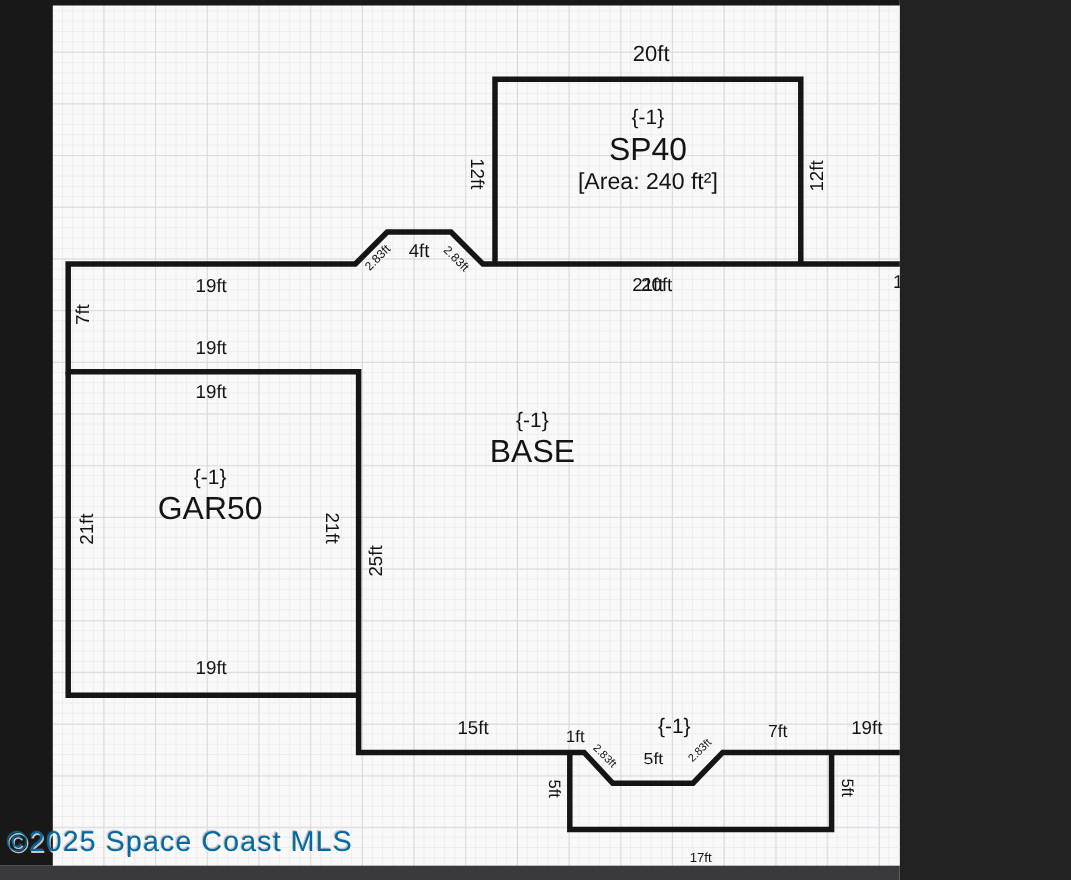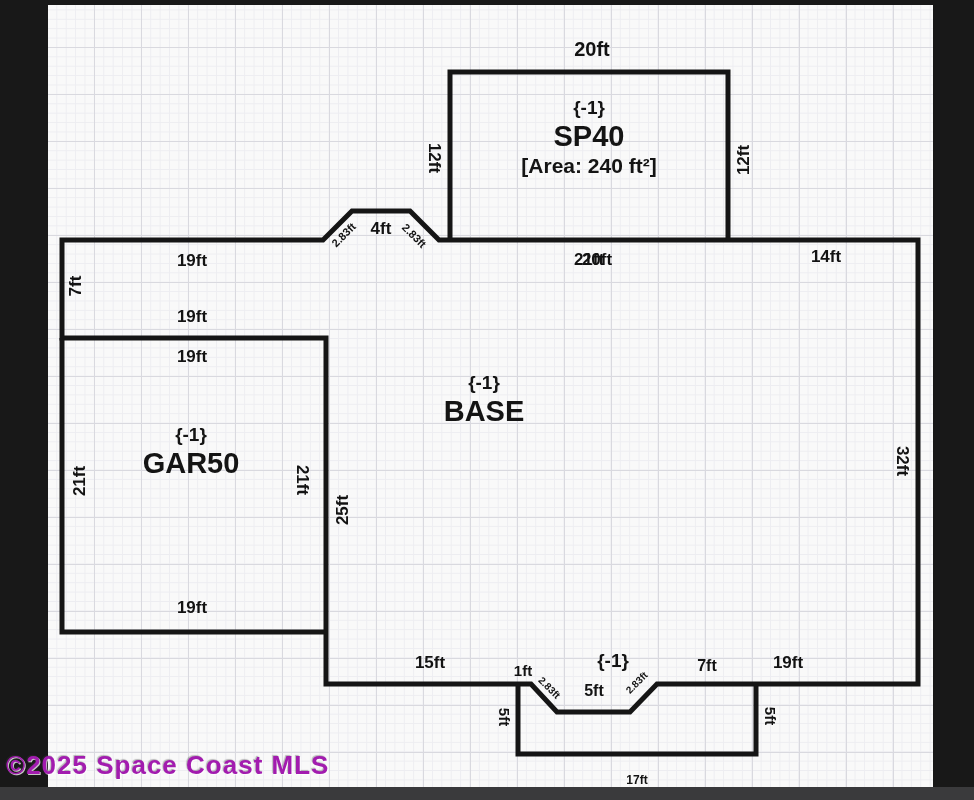"20ft" #canvas { font-weight: bold -> none; width: 974px -> 818px }
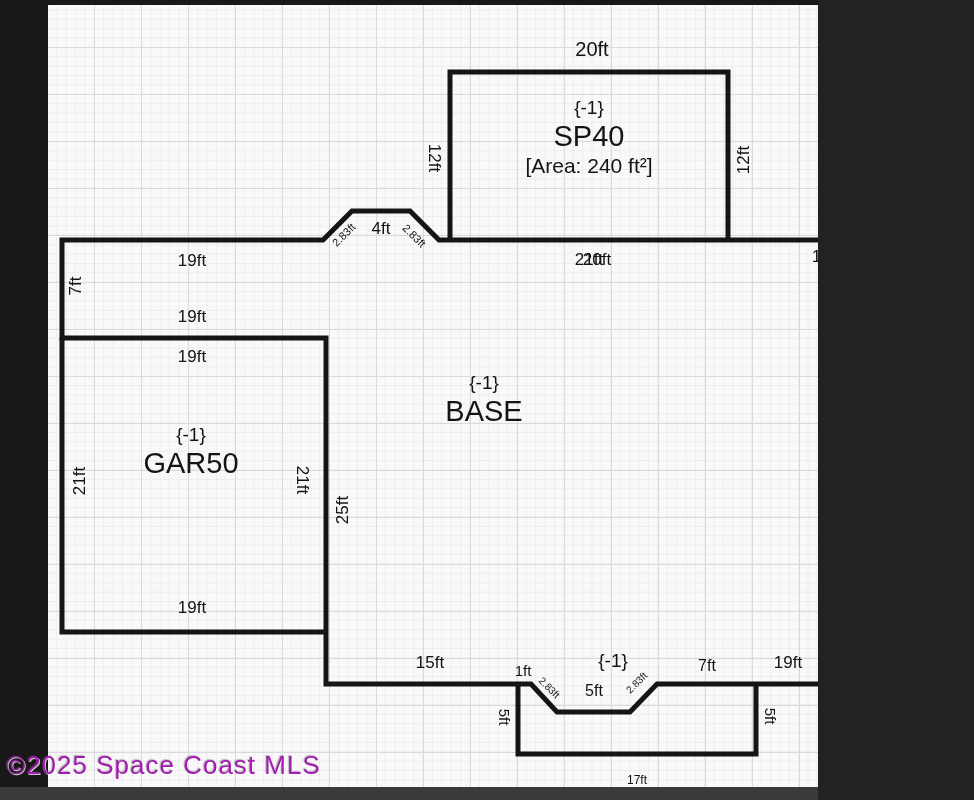"©2025 Space Coast MLS" #watermark { color: #a21caf -> #0369a1 }
